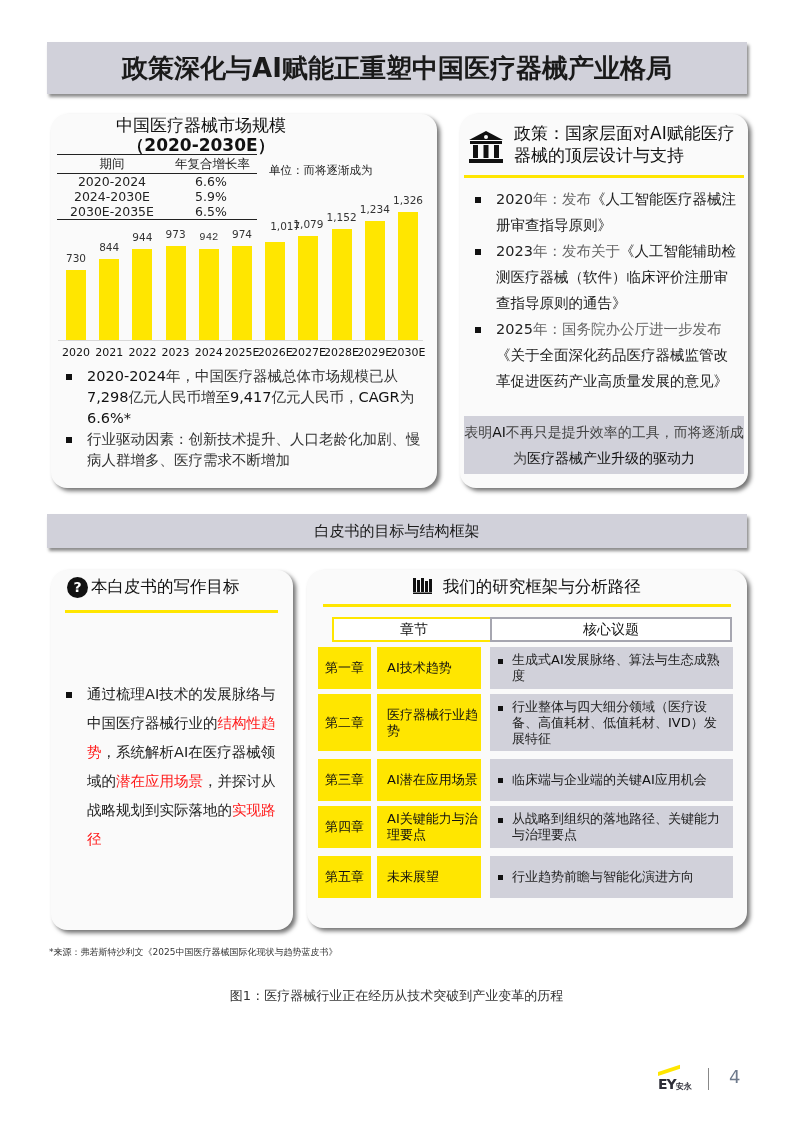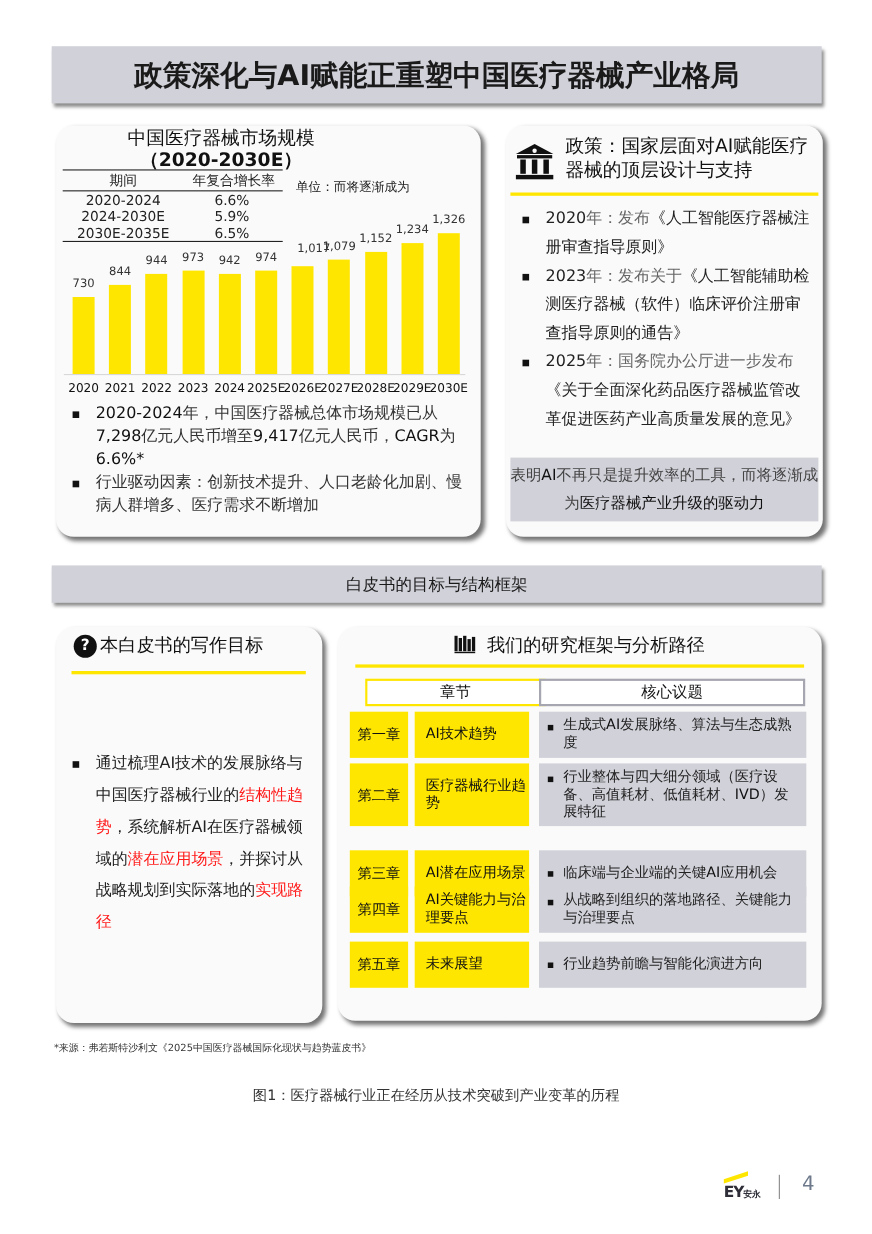"942" div.bar-col { font-family: none -> Liberation Mono, monospace }
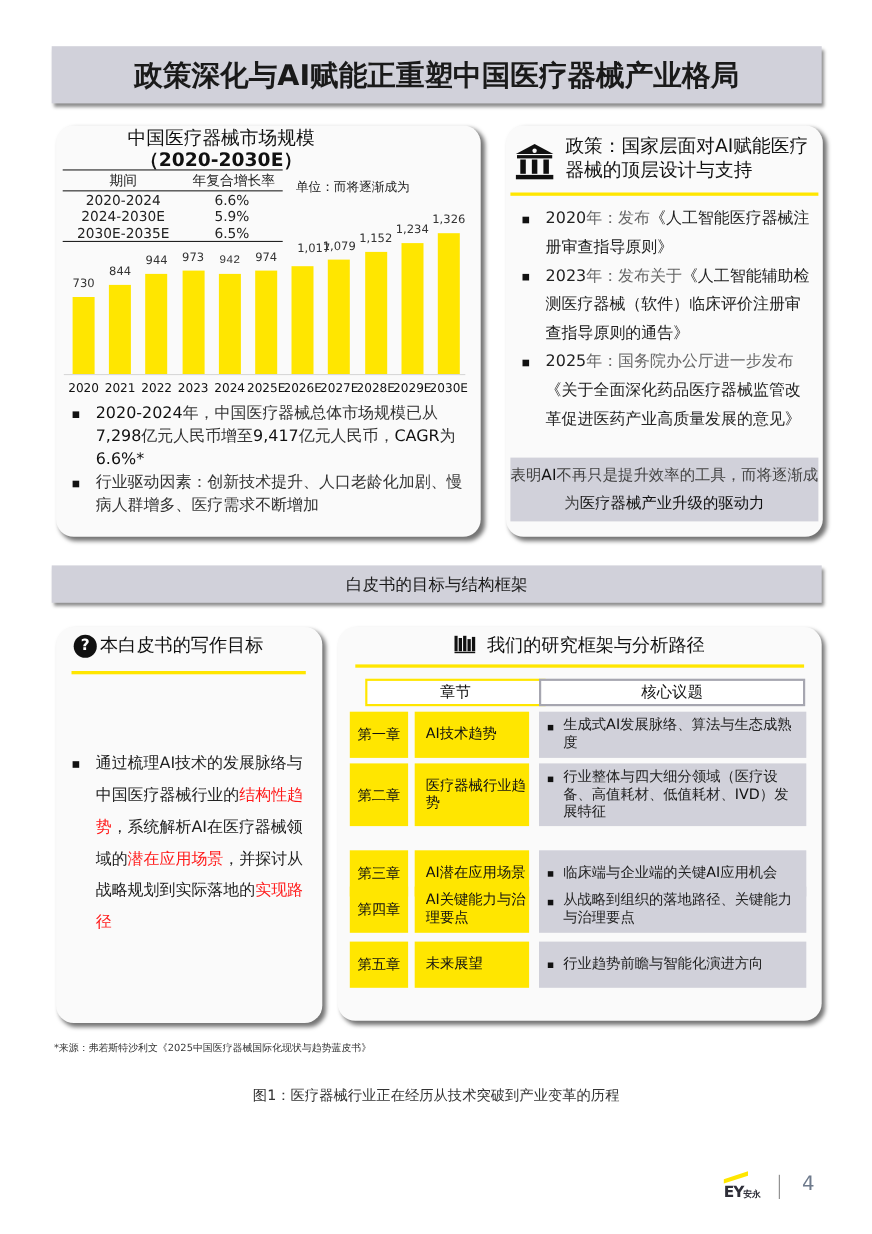"第三章" div.row { top: 203px -> 189px }
